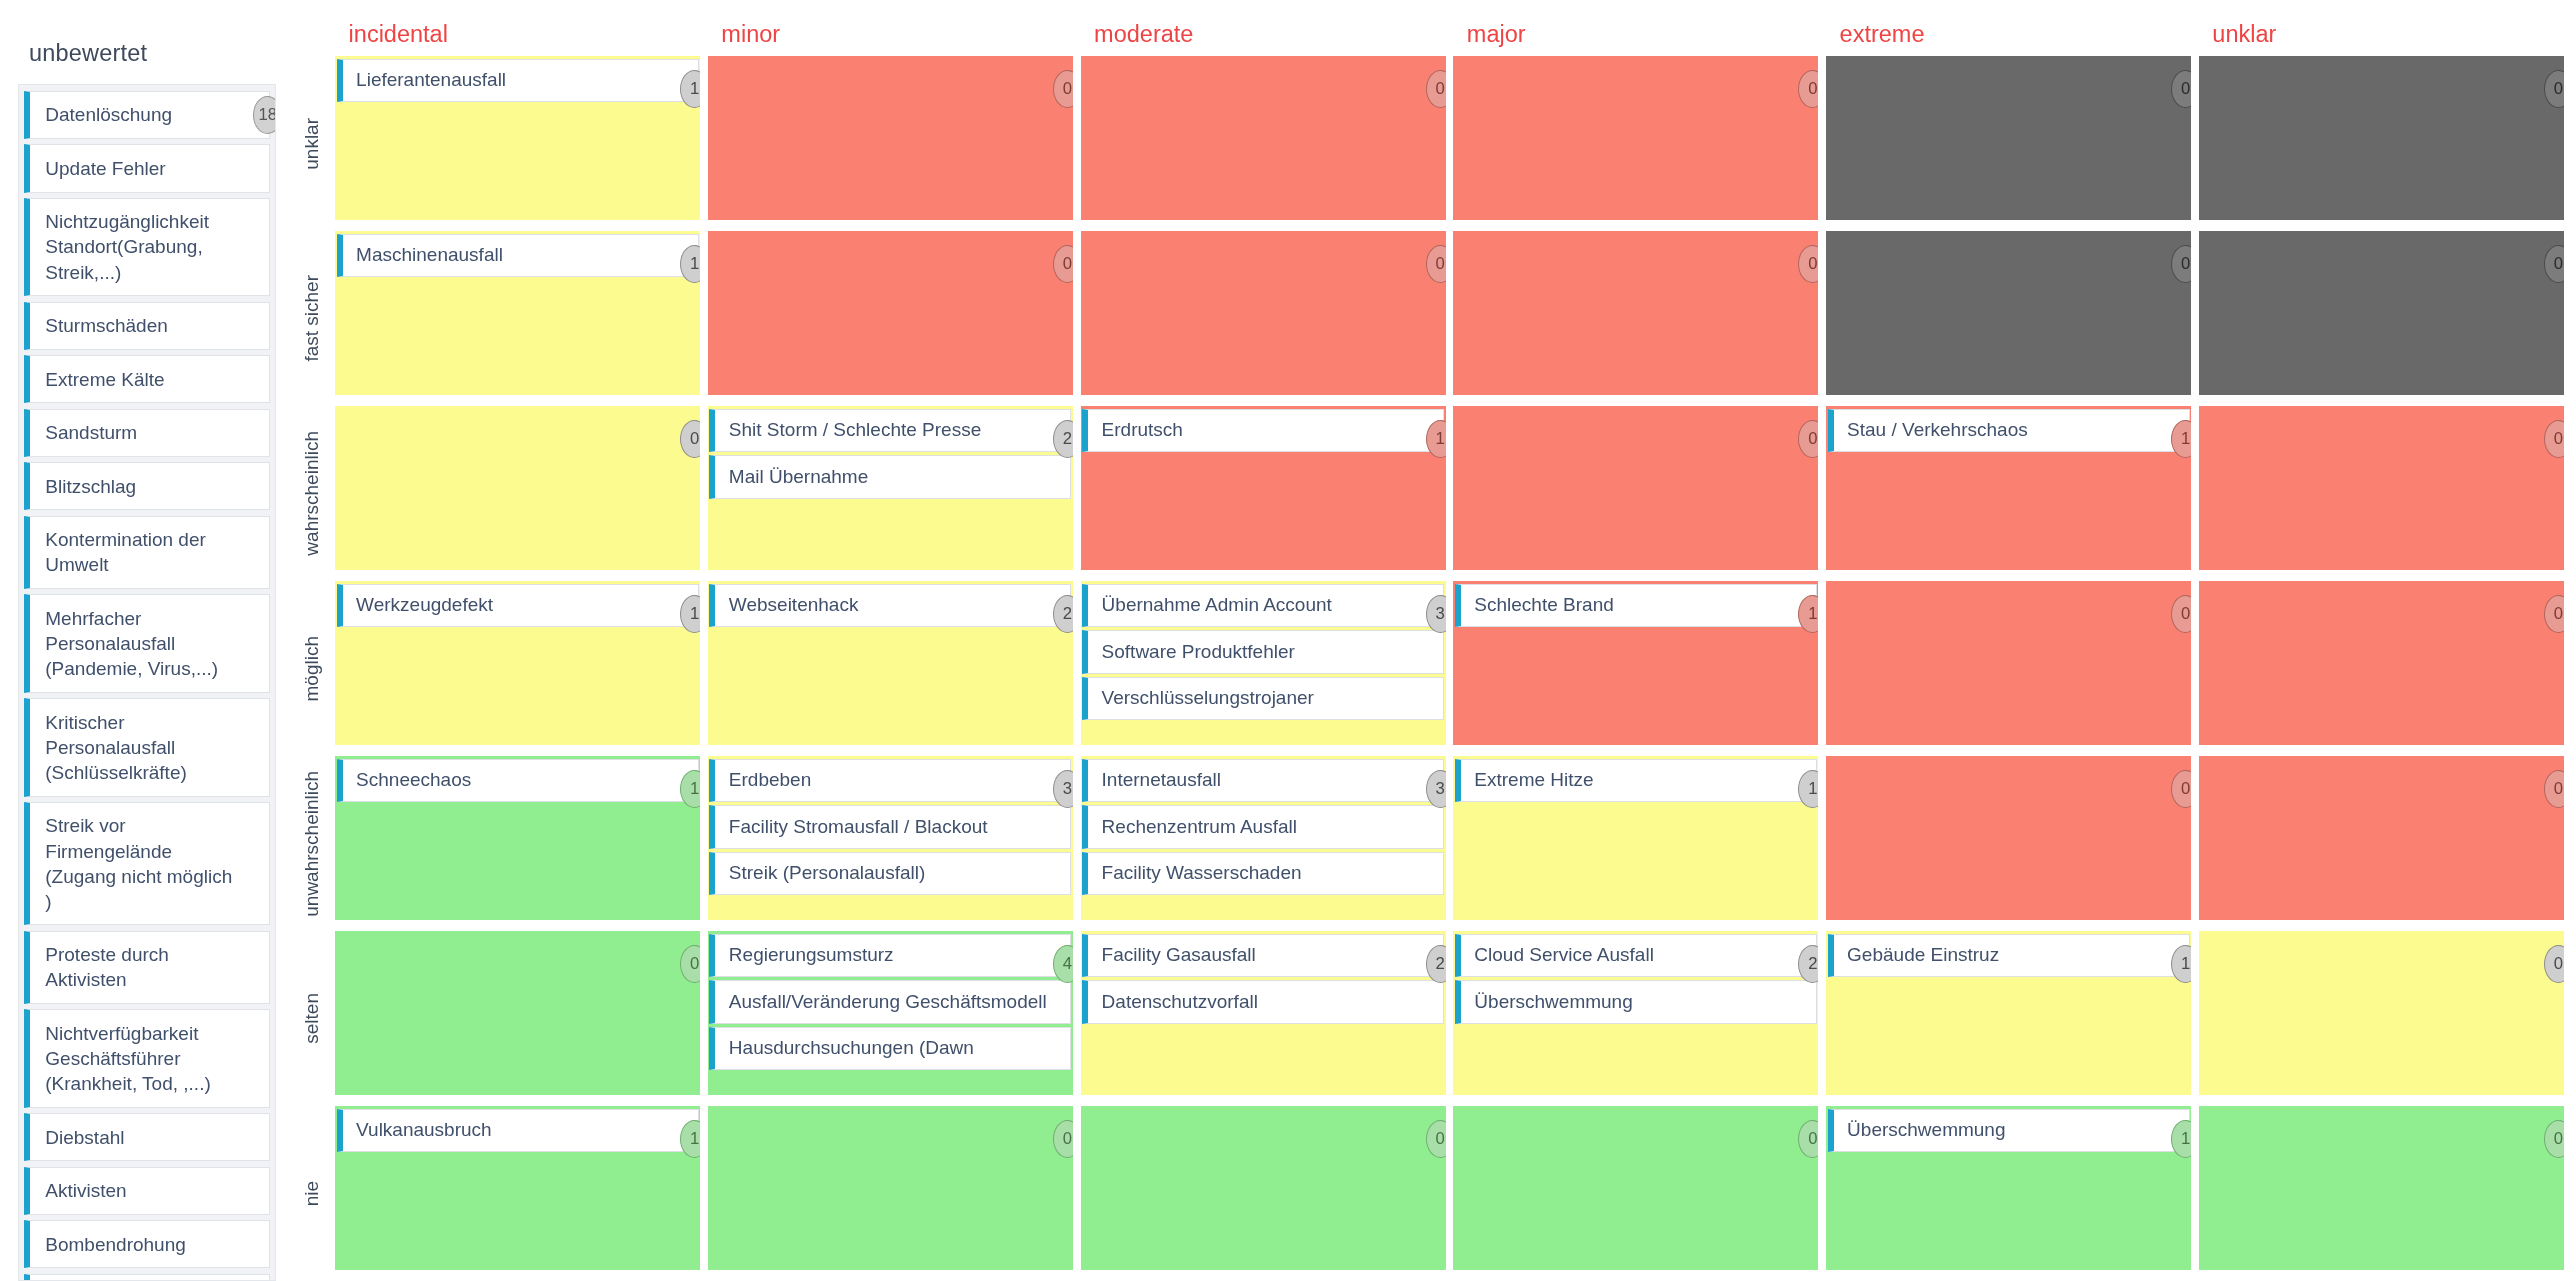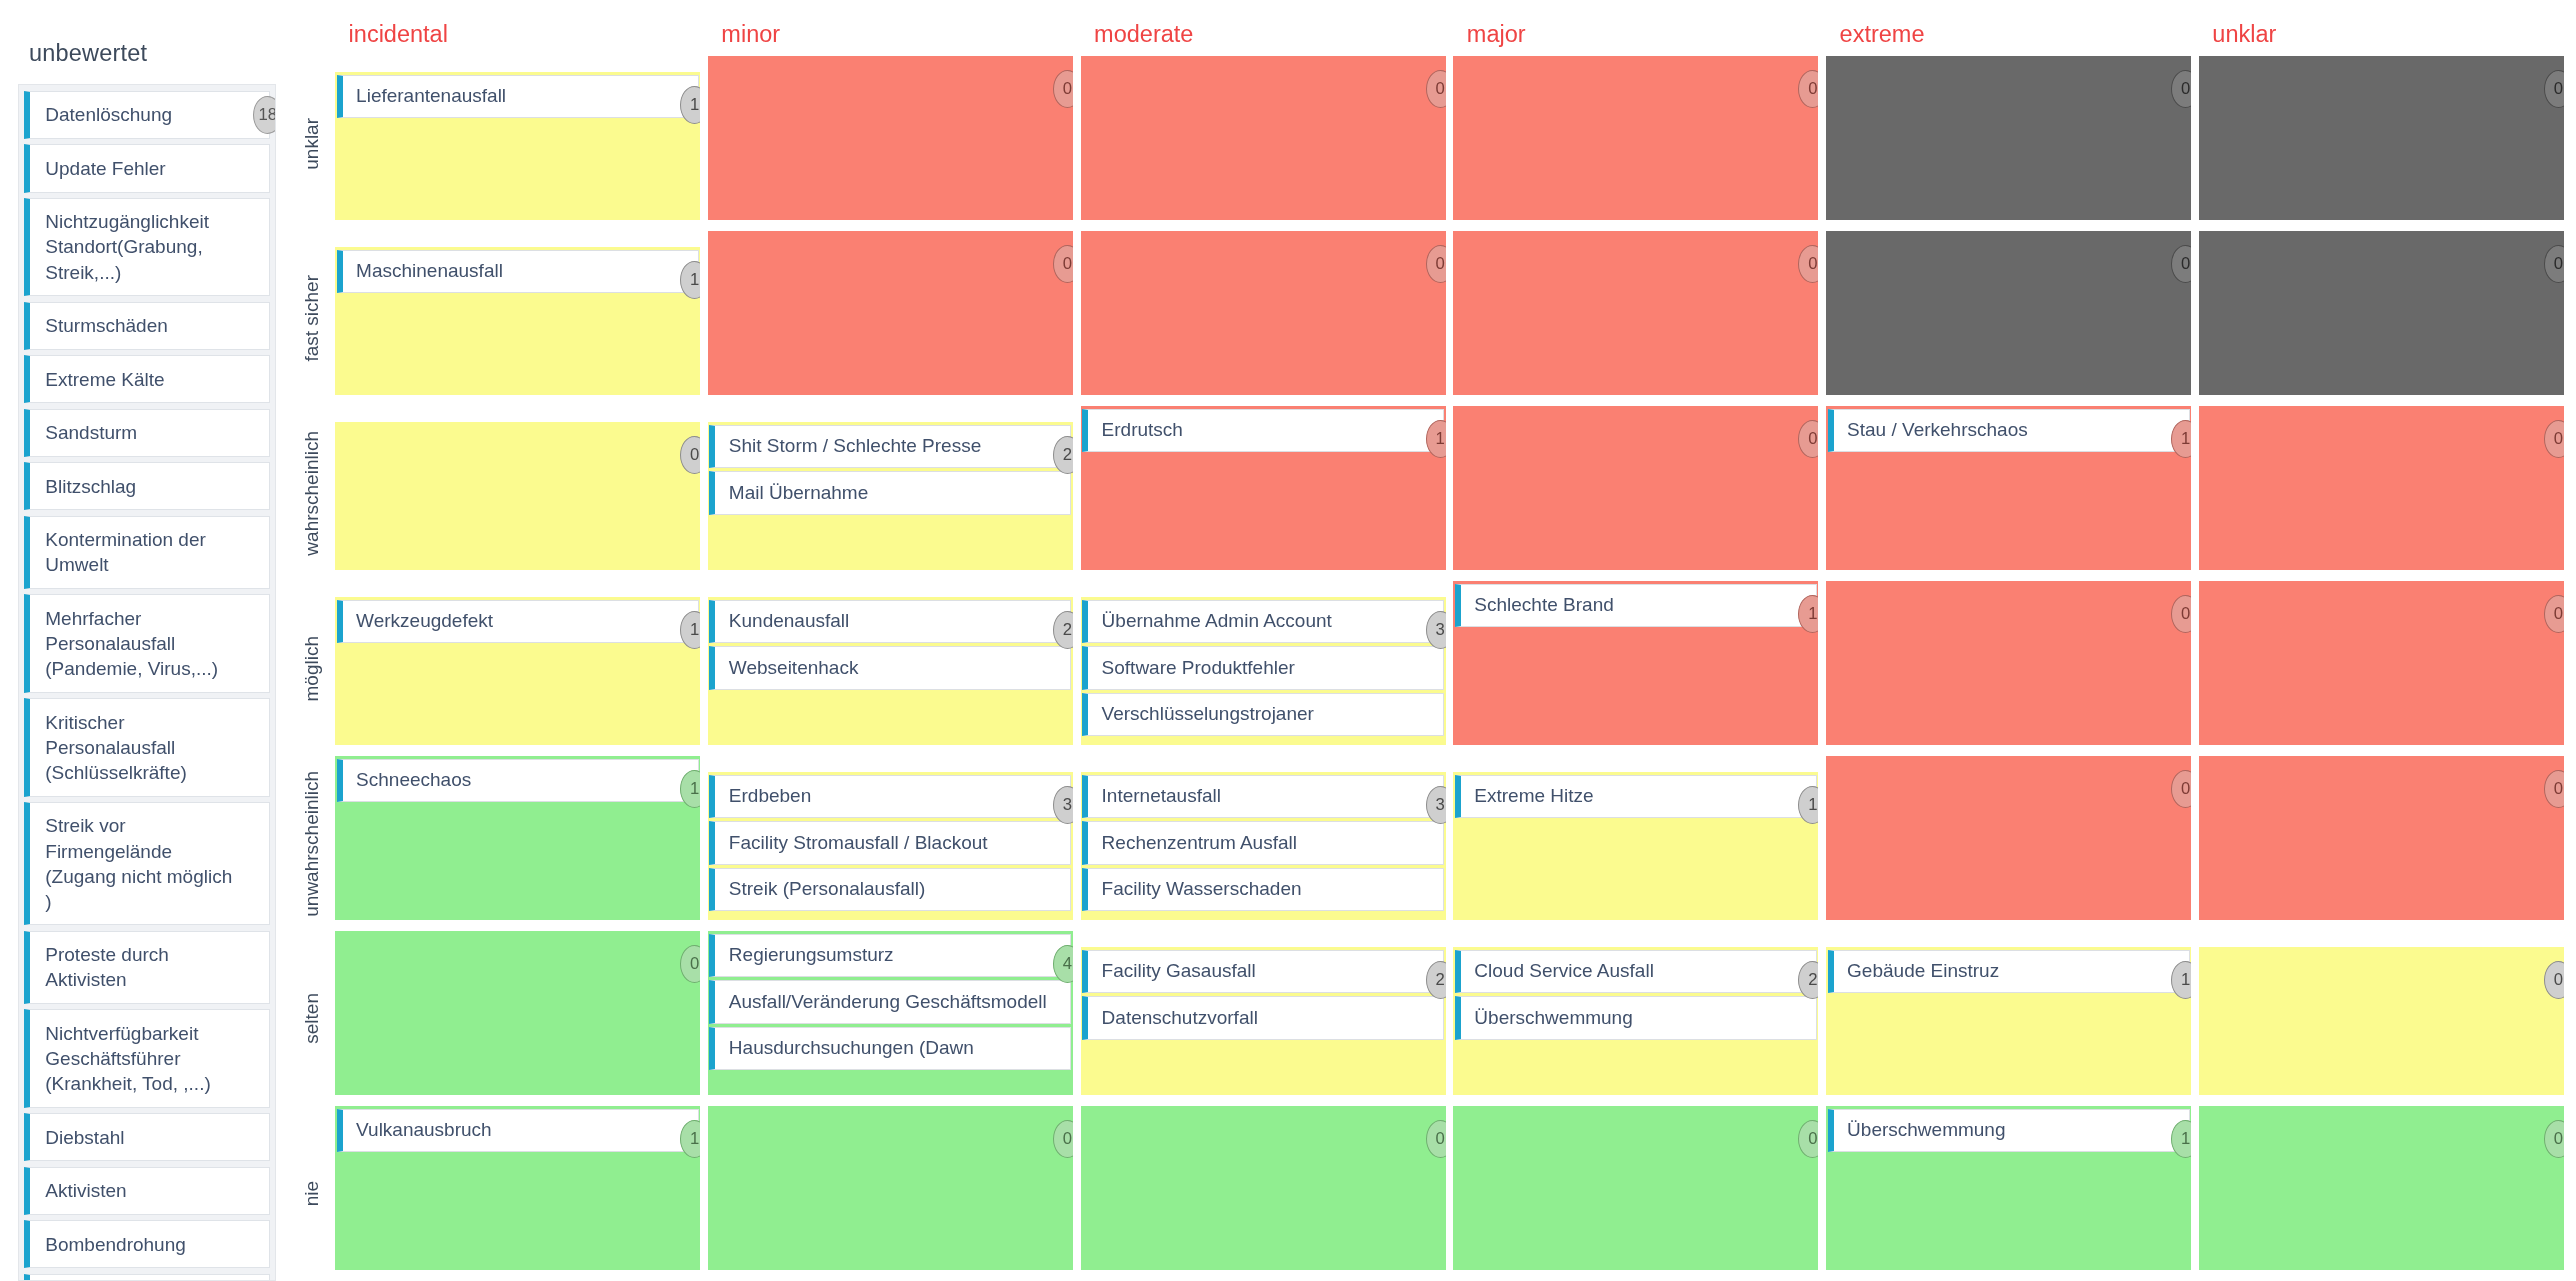"Lieferantenausfall" .cell.yellow { margin-top: 16px -> none }
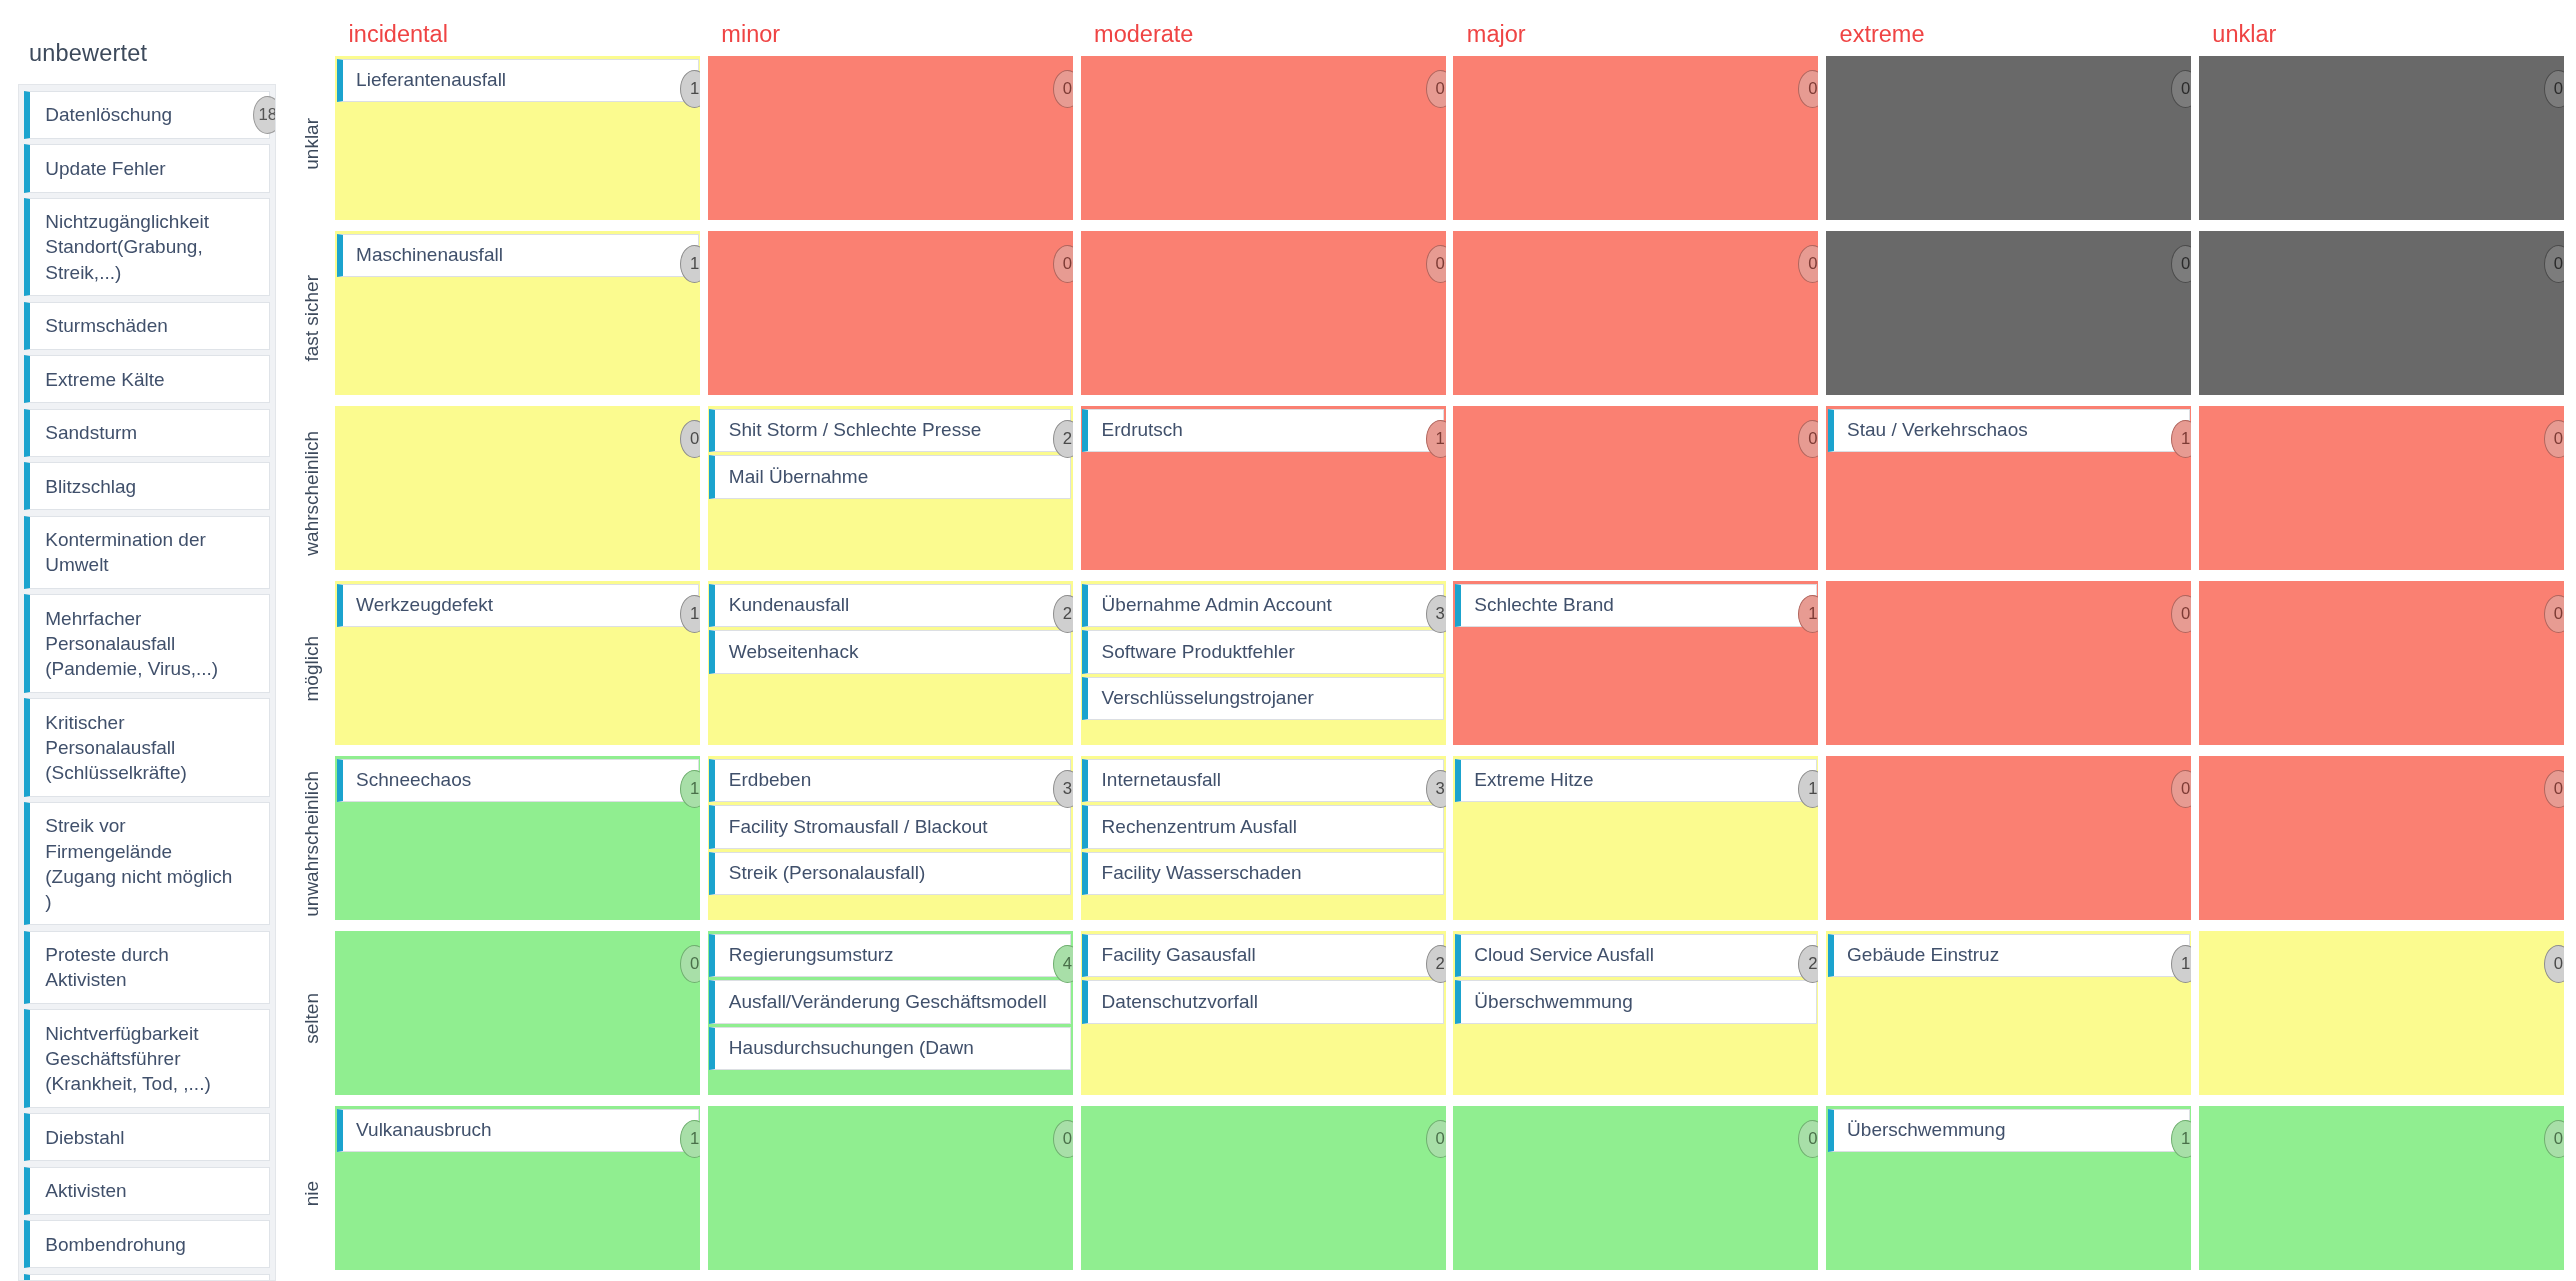"Kundenausfall" div.item-card { html: <div> <span>Kundenausfall</span> </div> -> none }
